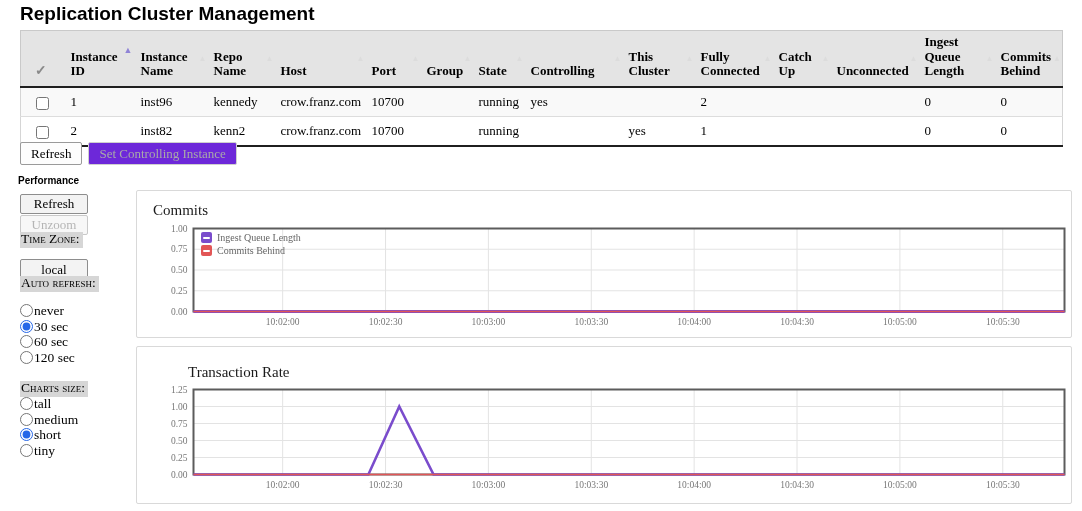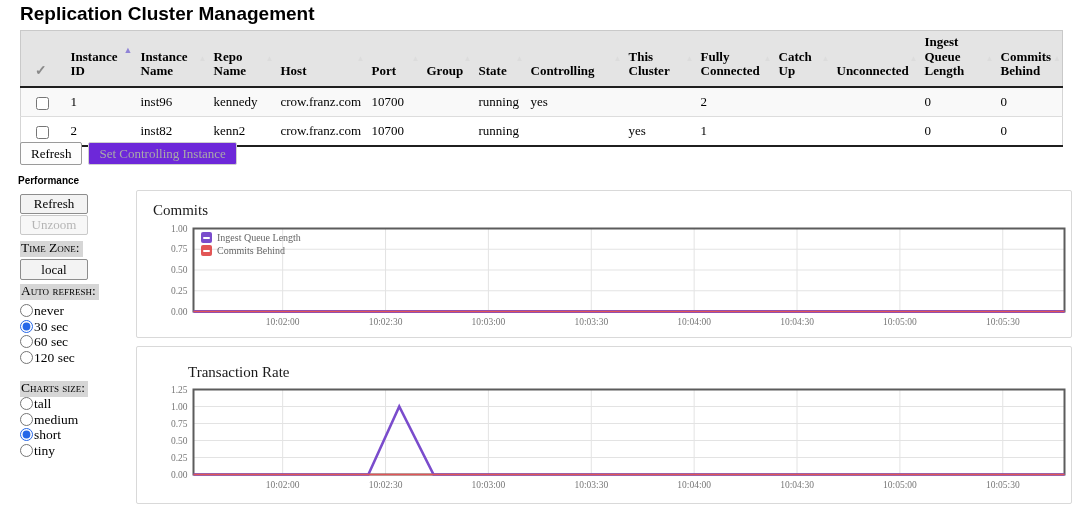"Time Zone:" div.strip { top: 241px -> 232px }
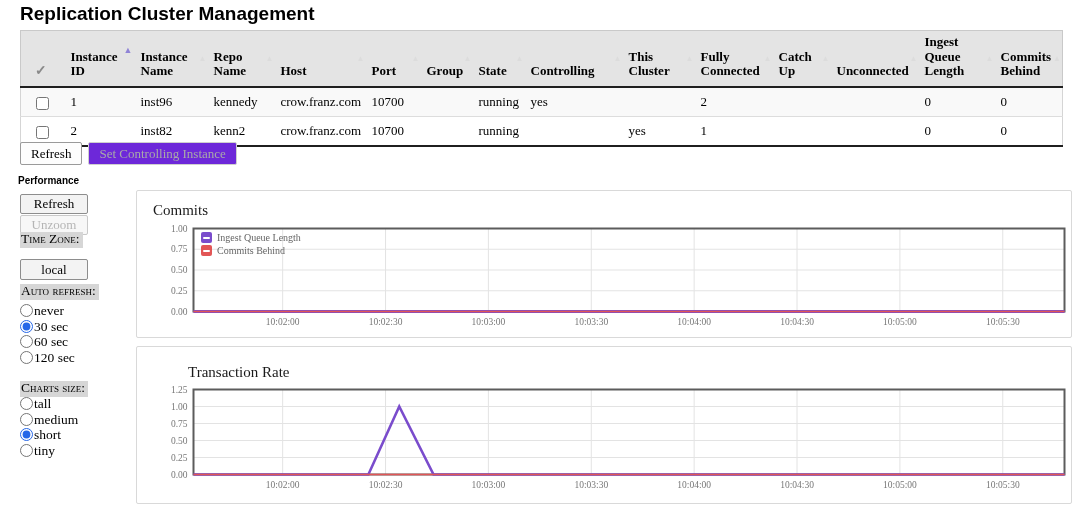"Auto refresh:" div.strip { top: 284px -> 276px }
